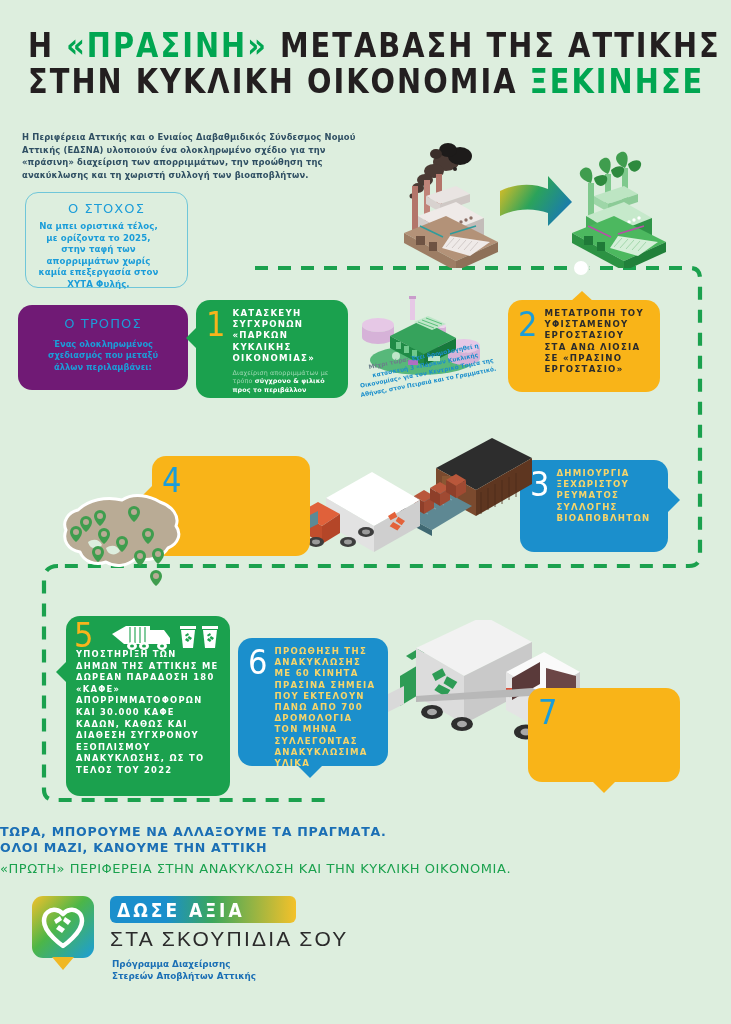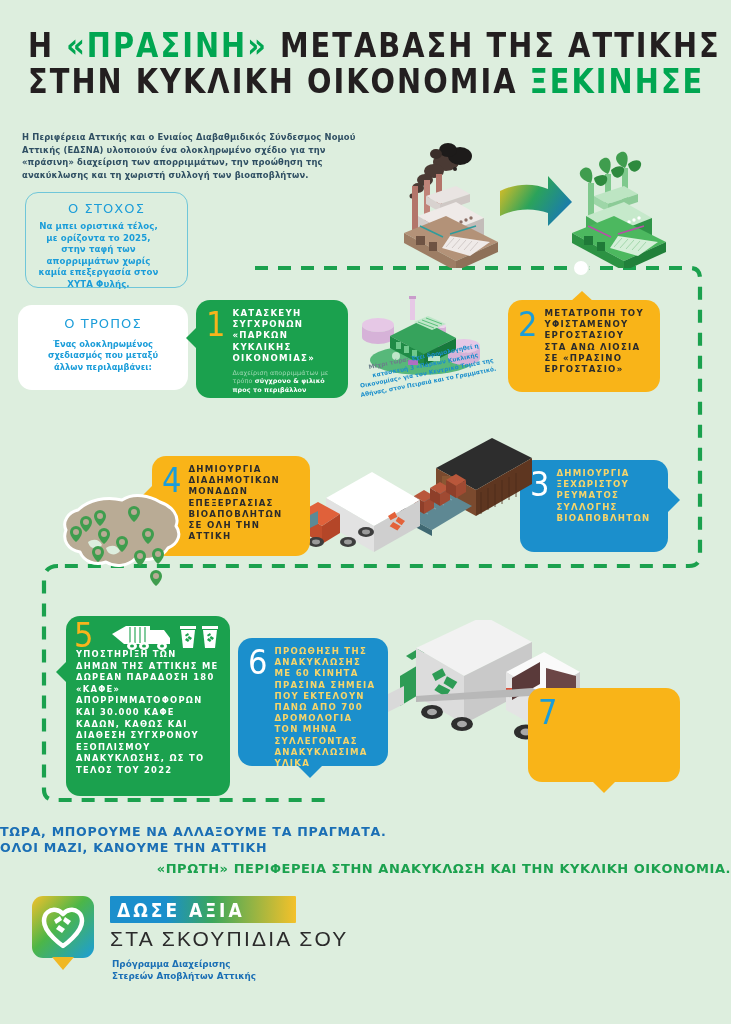"Ο ΤΡΟΠΟΣ" #way-box { background: #ffffff -> #701a75 }
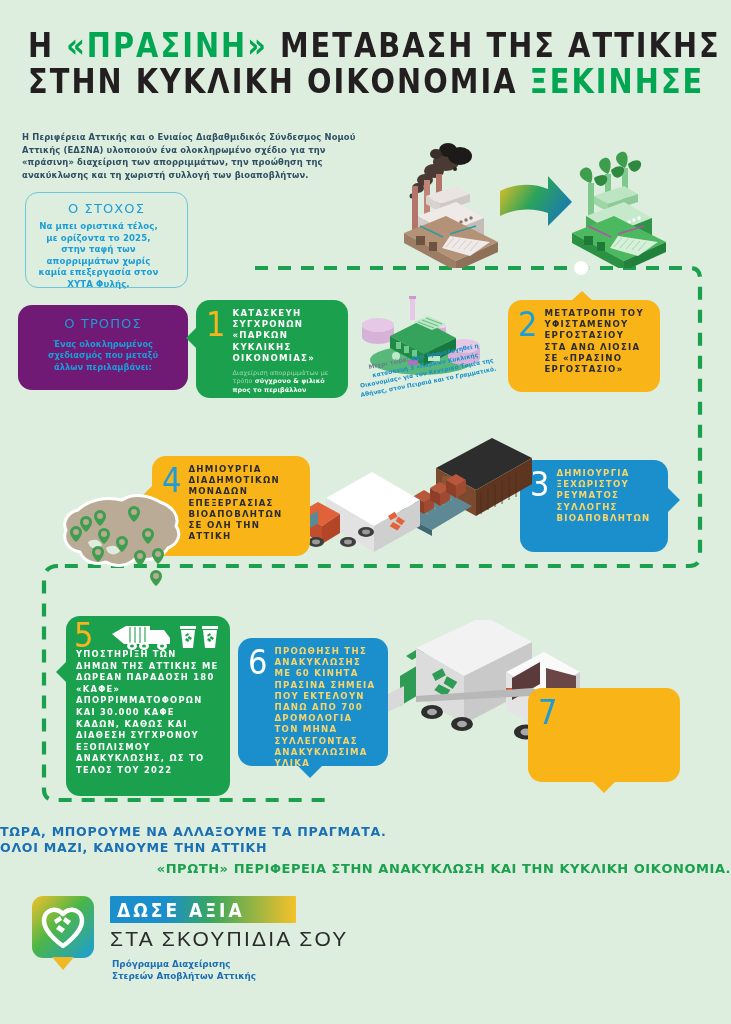"ΔΗΜΙΟΥΡΓΙΑ ΔΙΑΔΗΜΟΤΙΚΩΝ ΜΟΝΑΔΩΝ" div.body { html: <div> <div>ΔΗΜΙΟΥΡΓΙΑ ΔΙΑΔΗΜΟΤΙΚΩΝ ΜΟΝΑΔΩΝ ΕΠΕΞΕΡΓΑΣΙΑΣ ΒΙΟΑΠΟΒΛΗΤΩΝ ΣΕ ΟΛΗ ΤΗΝ ΑΤΤΙΚΗ</div> </div> -> none }
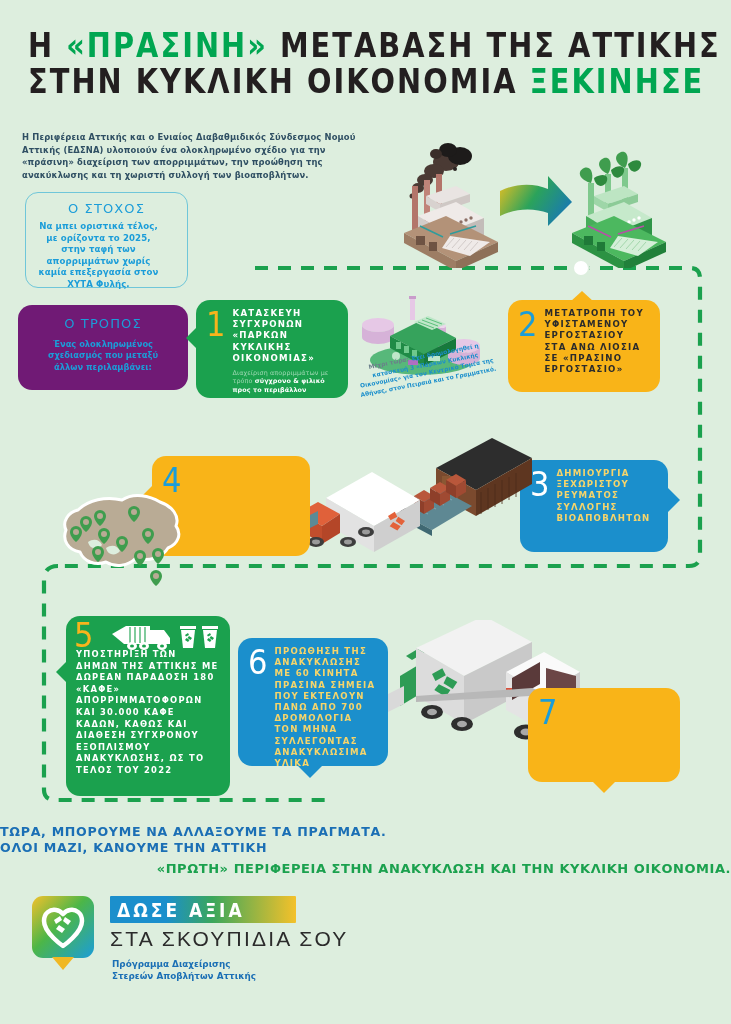"«ΠΡΩΤΗ» ΠΕΡΙΦΕΡΕΙΑ ΣΤΗΝ ΑΝΑΚΥΚΛΩΣΗ ΚΑΙ" #slogan2 { font-weight: 700 -> 400; text-align: right -> left }
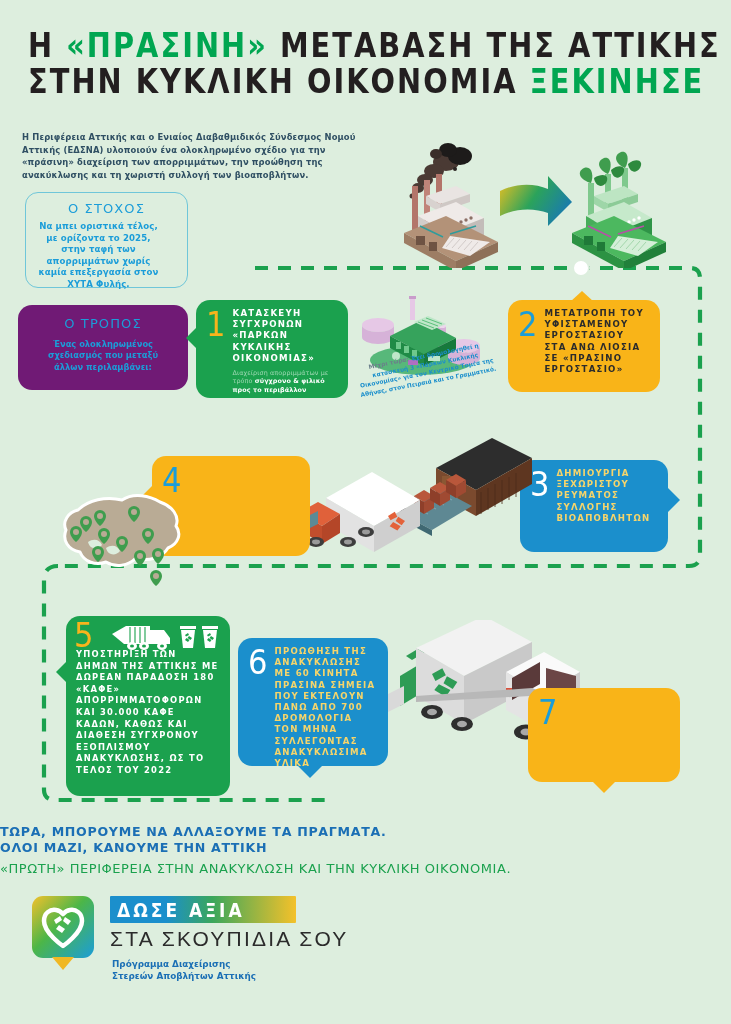"ΔΩΣΕ ΑΞΙΑ" #brand-top { border-radius: 1px -> 6px }
